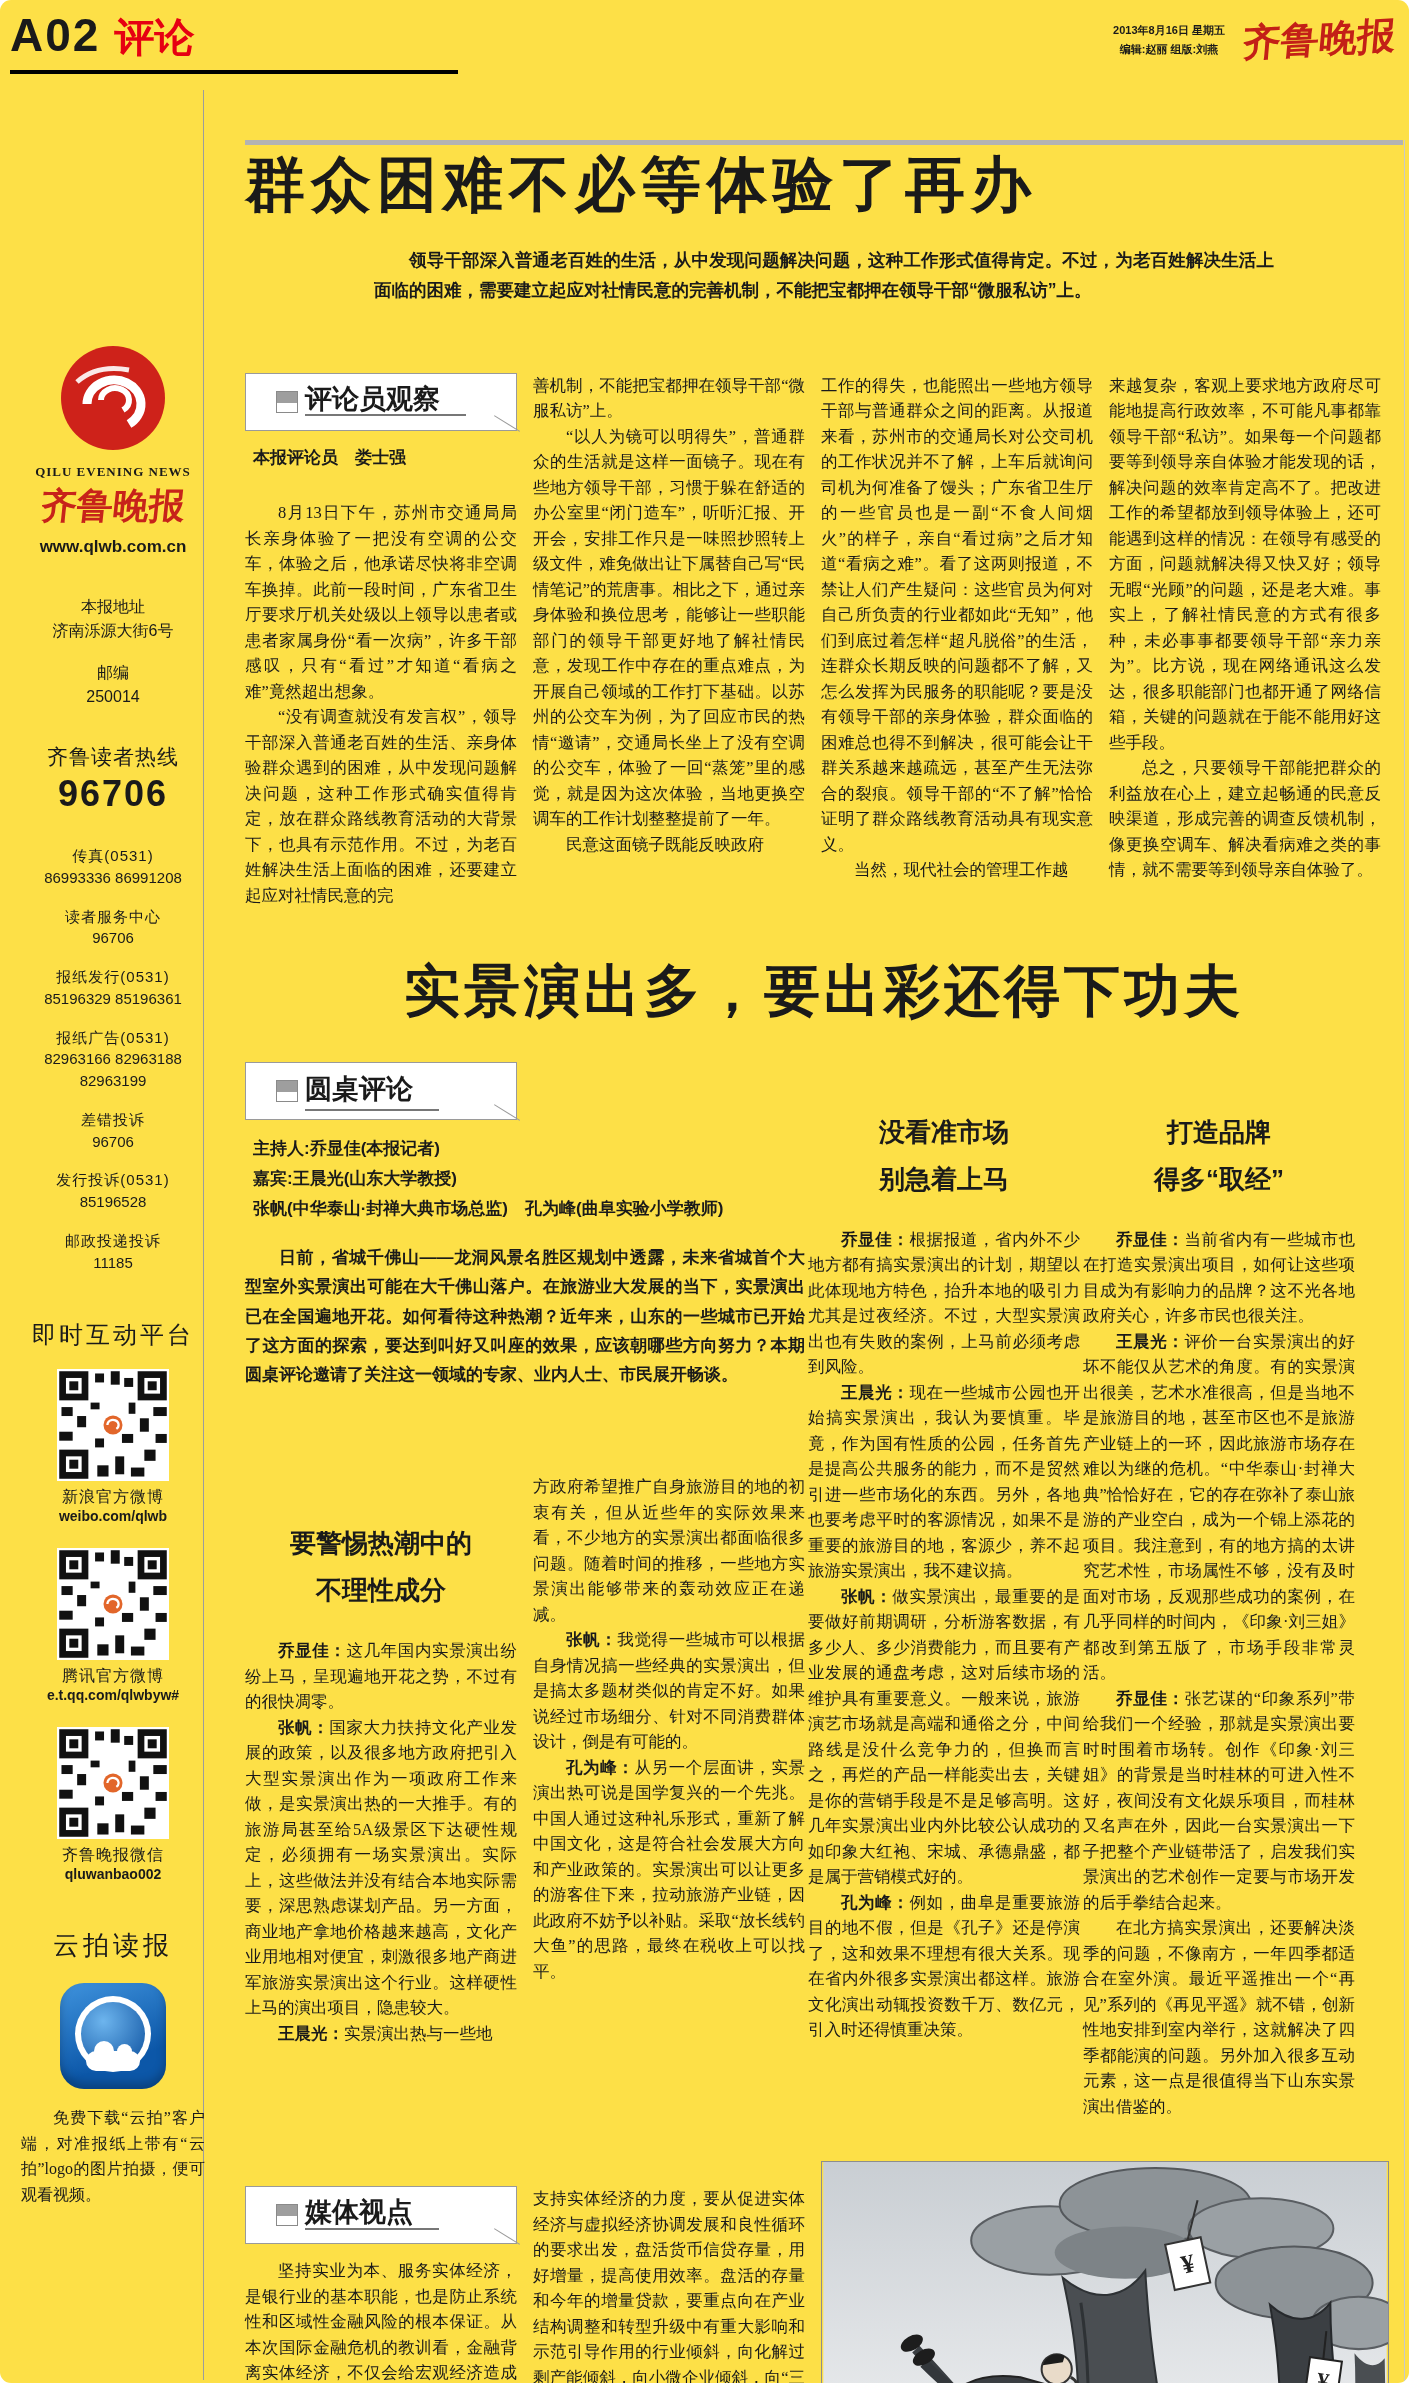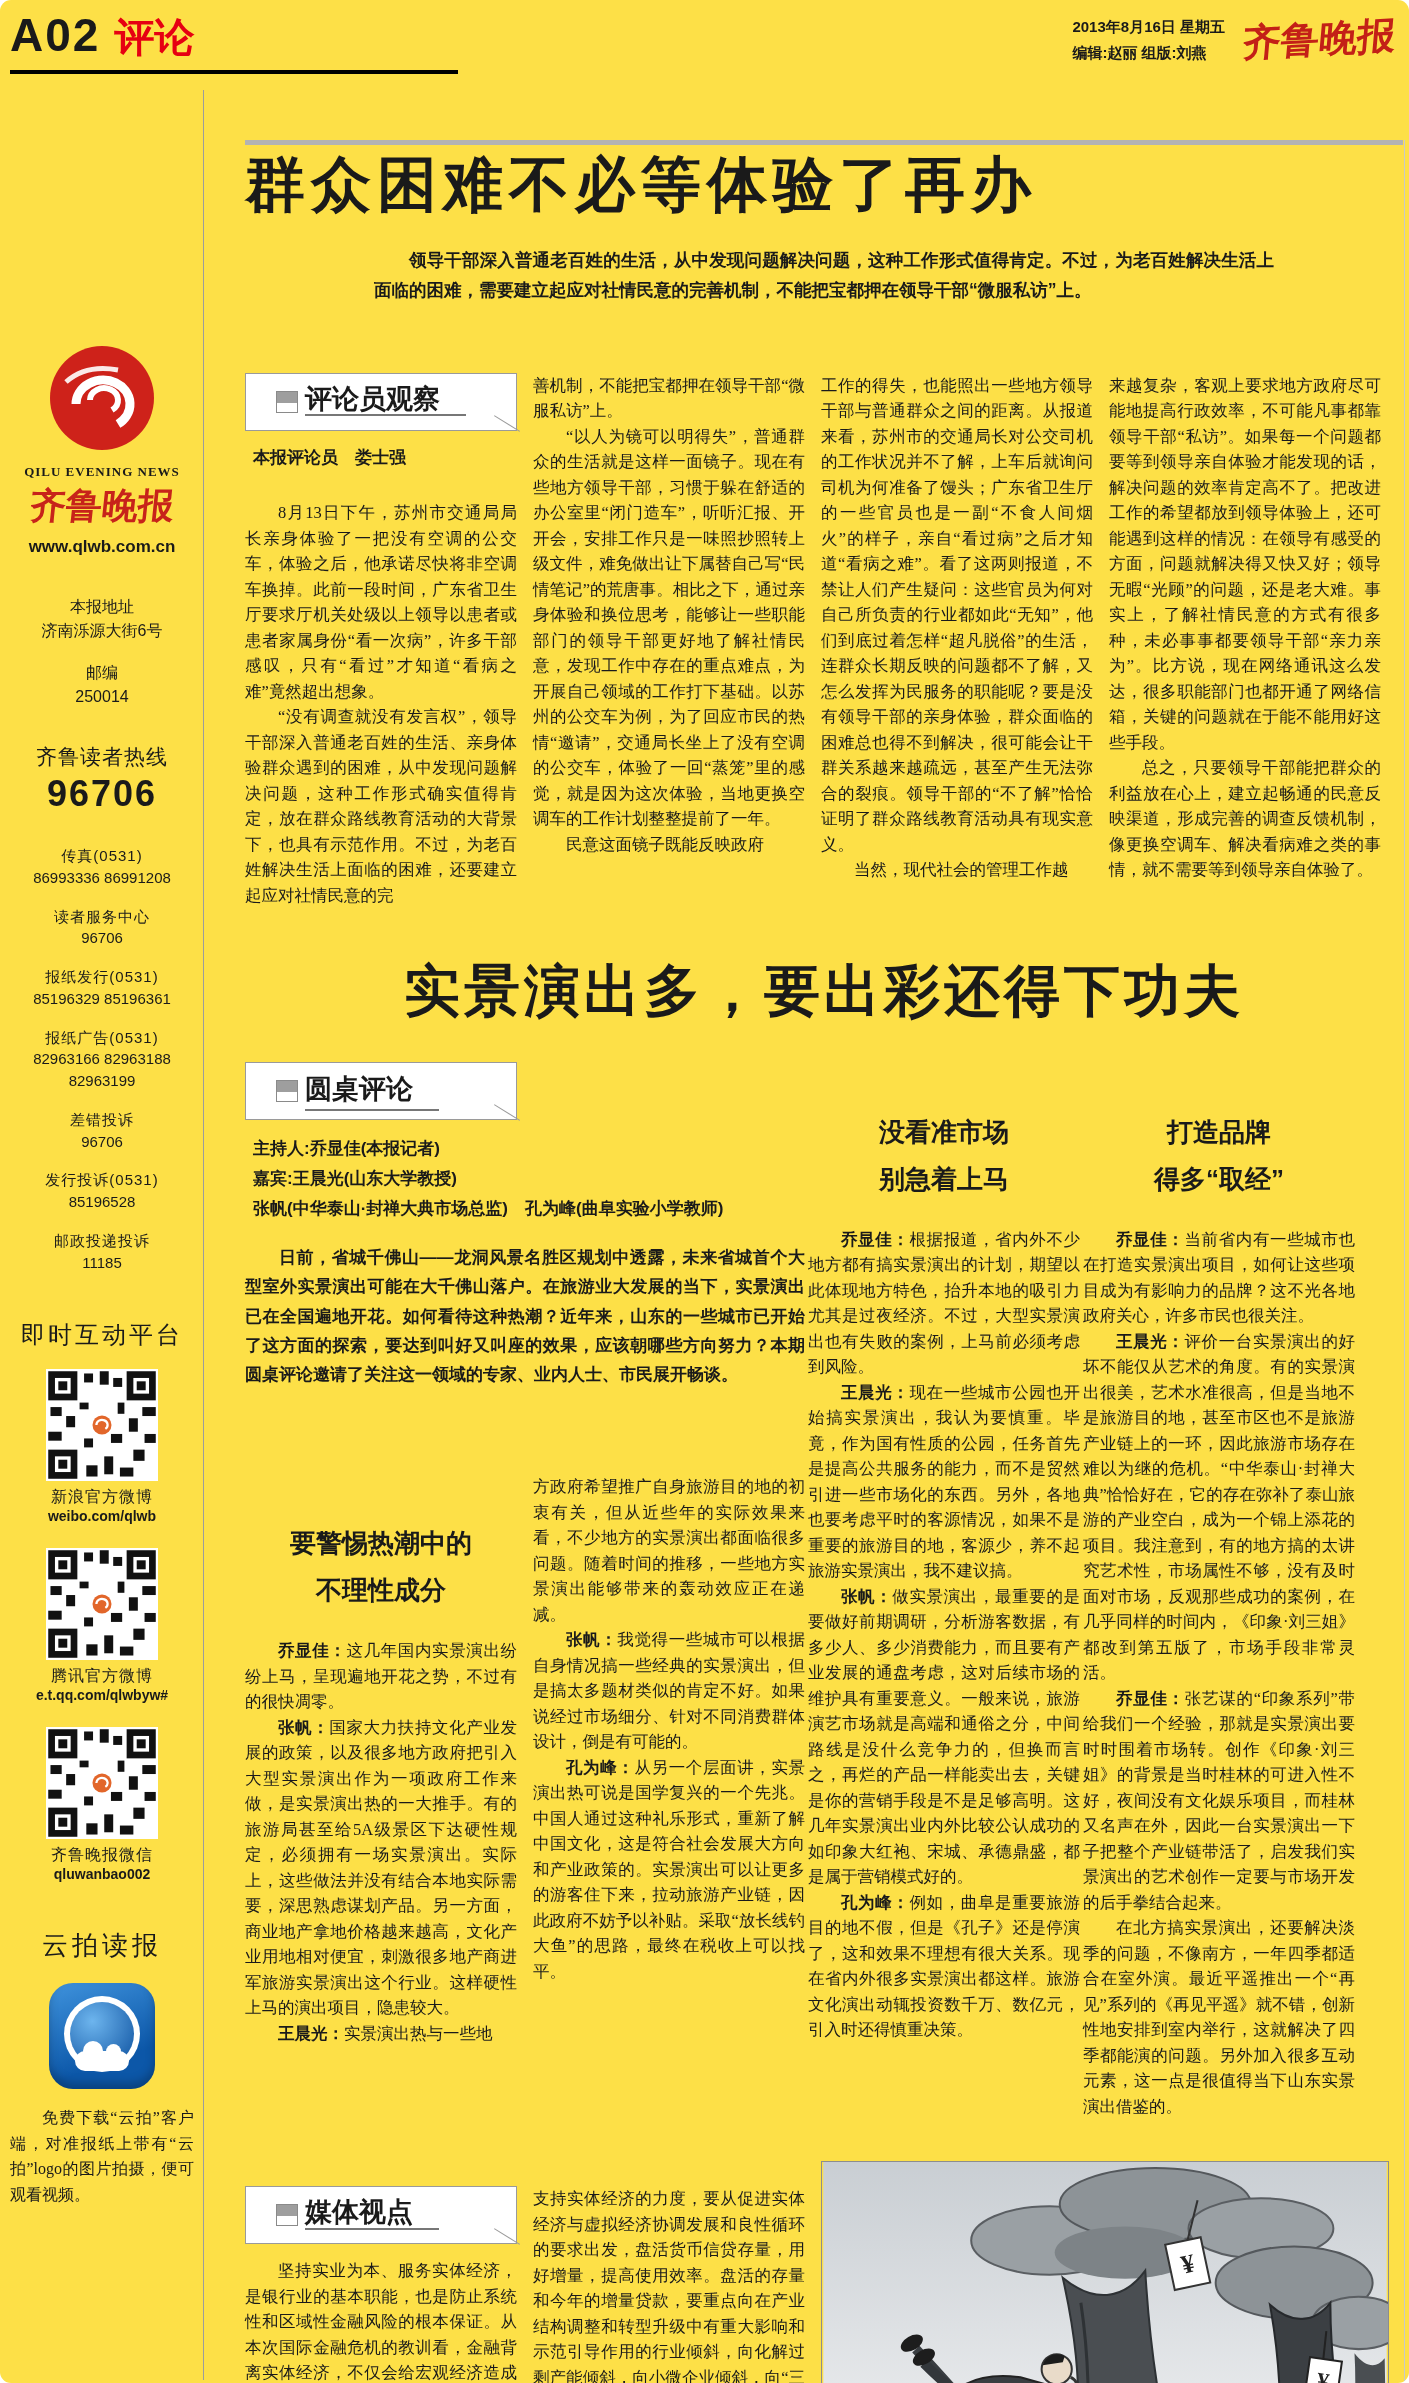"2013年8月16日 星期五" .hdr-meta { font-size: 15px -> 11px; text-align: left -> center }
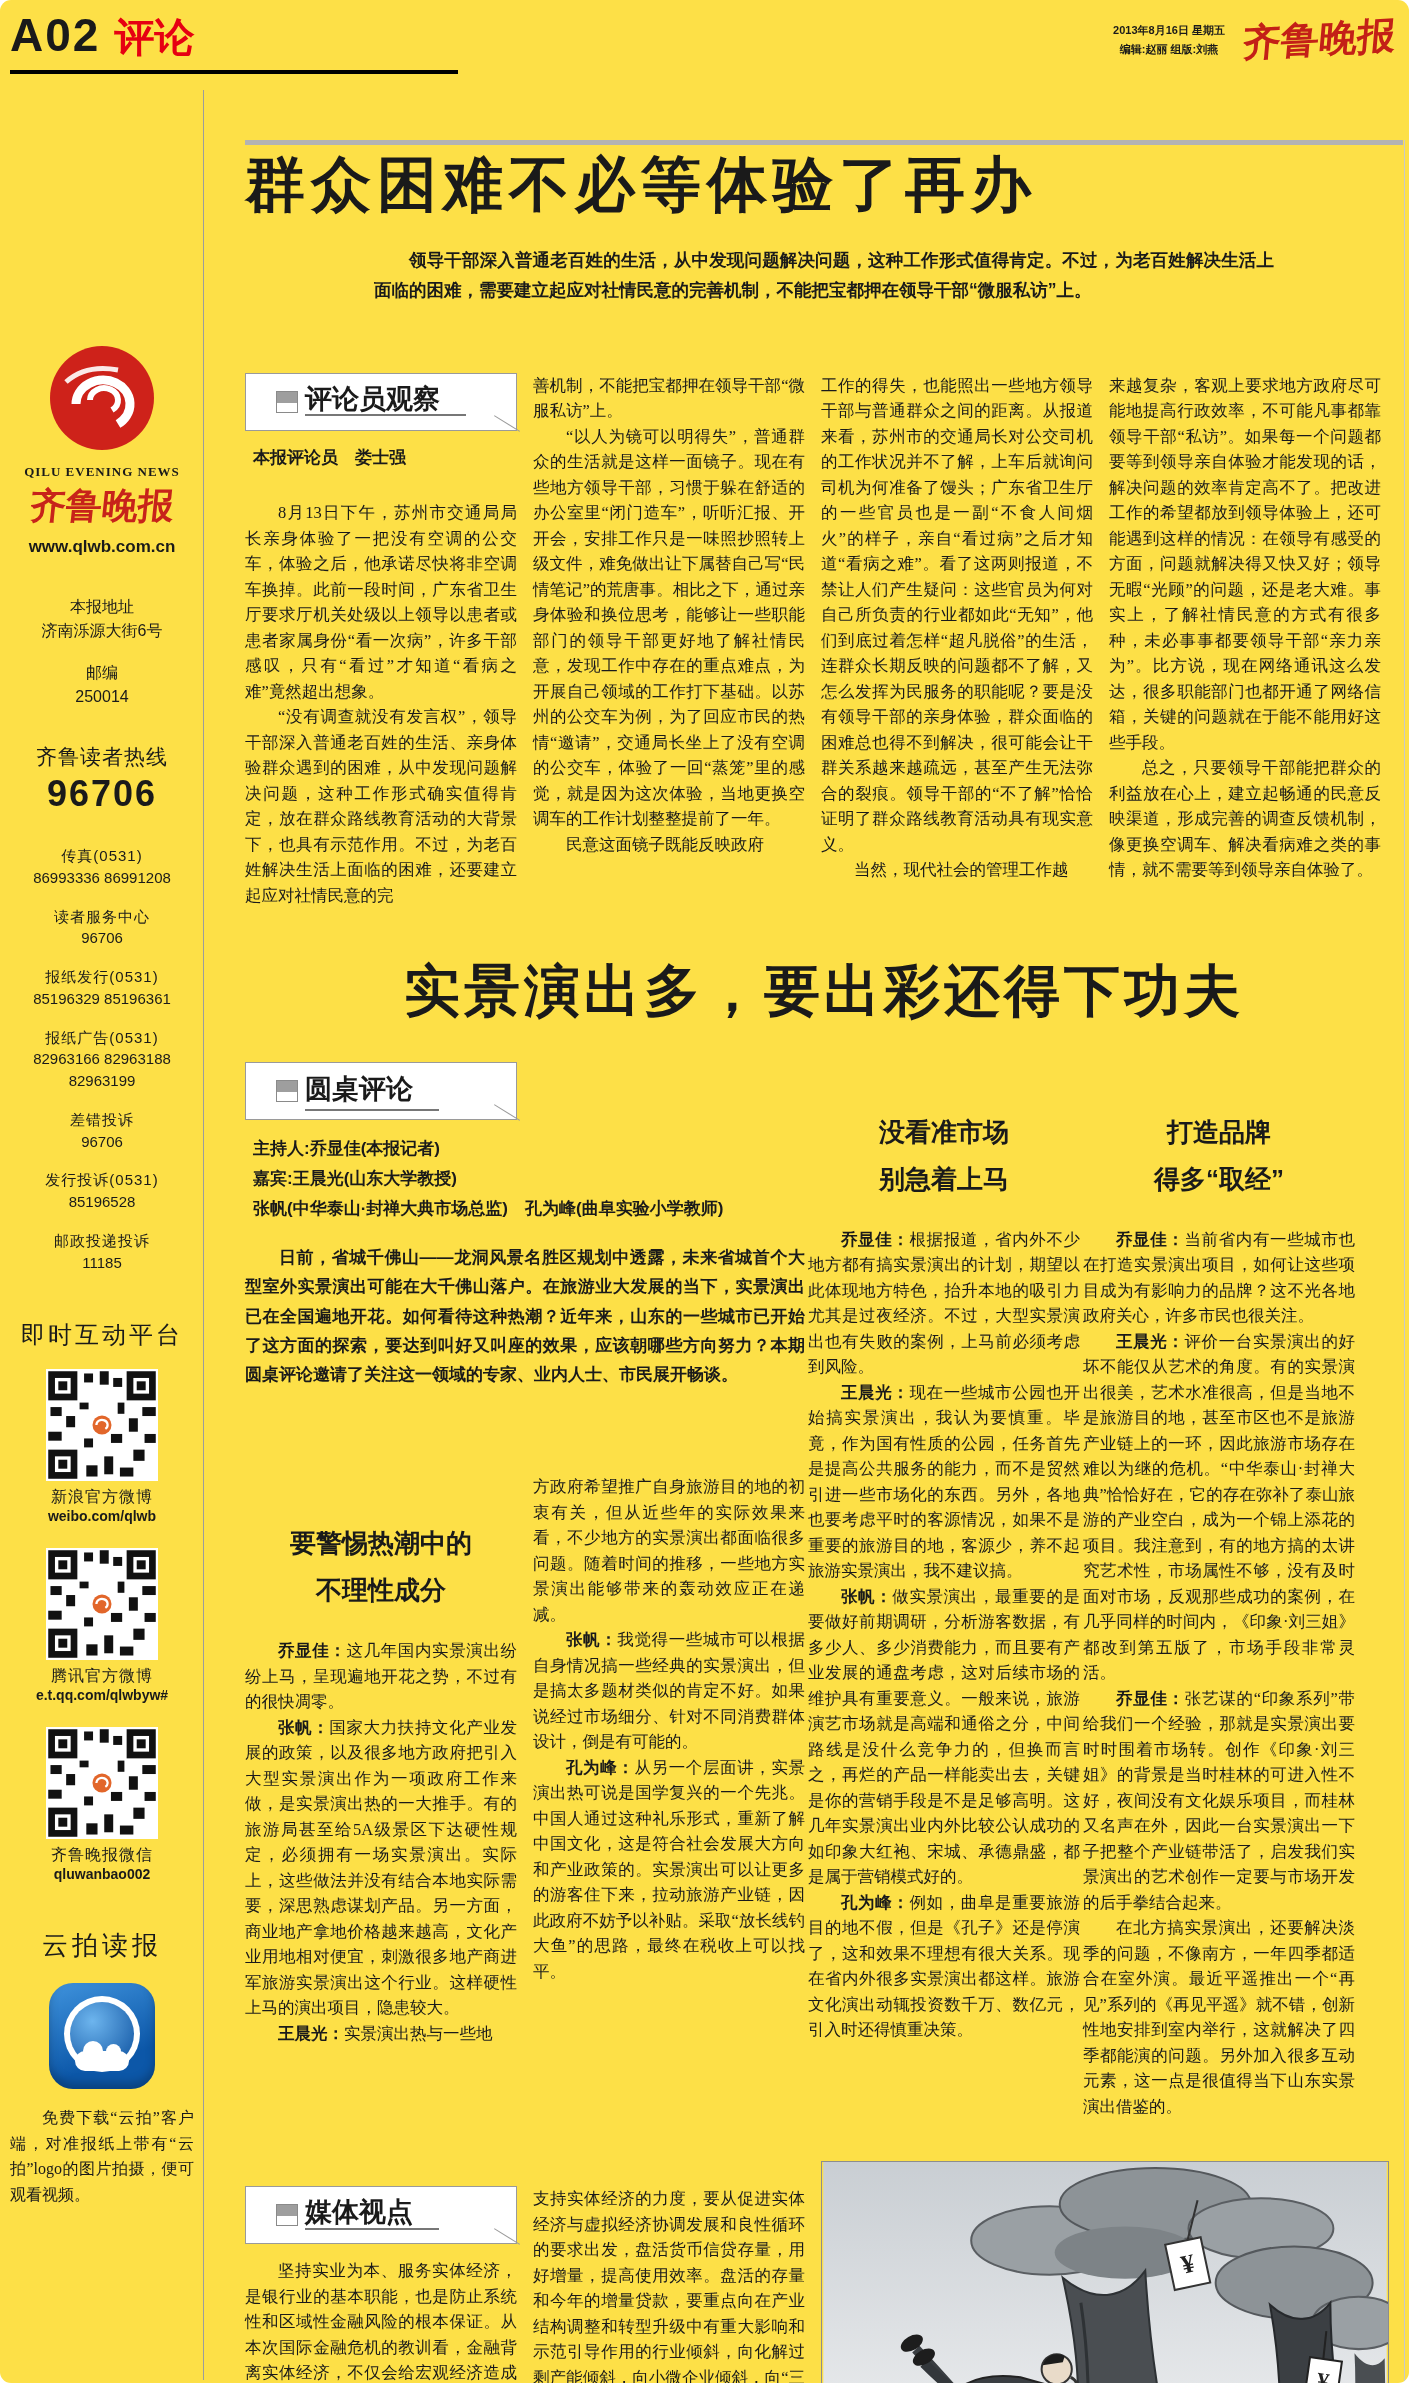"QILU EVENING NEWS" #sb { left: 8px -> 19px }
